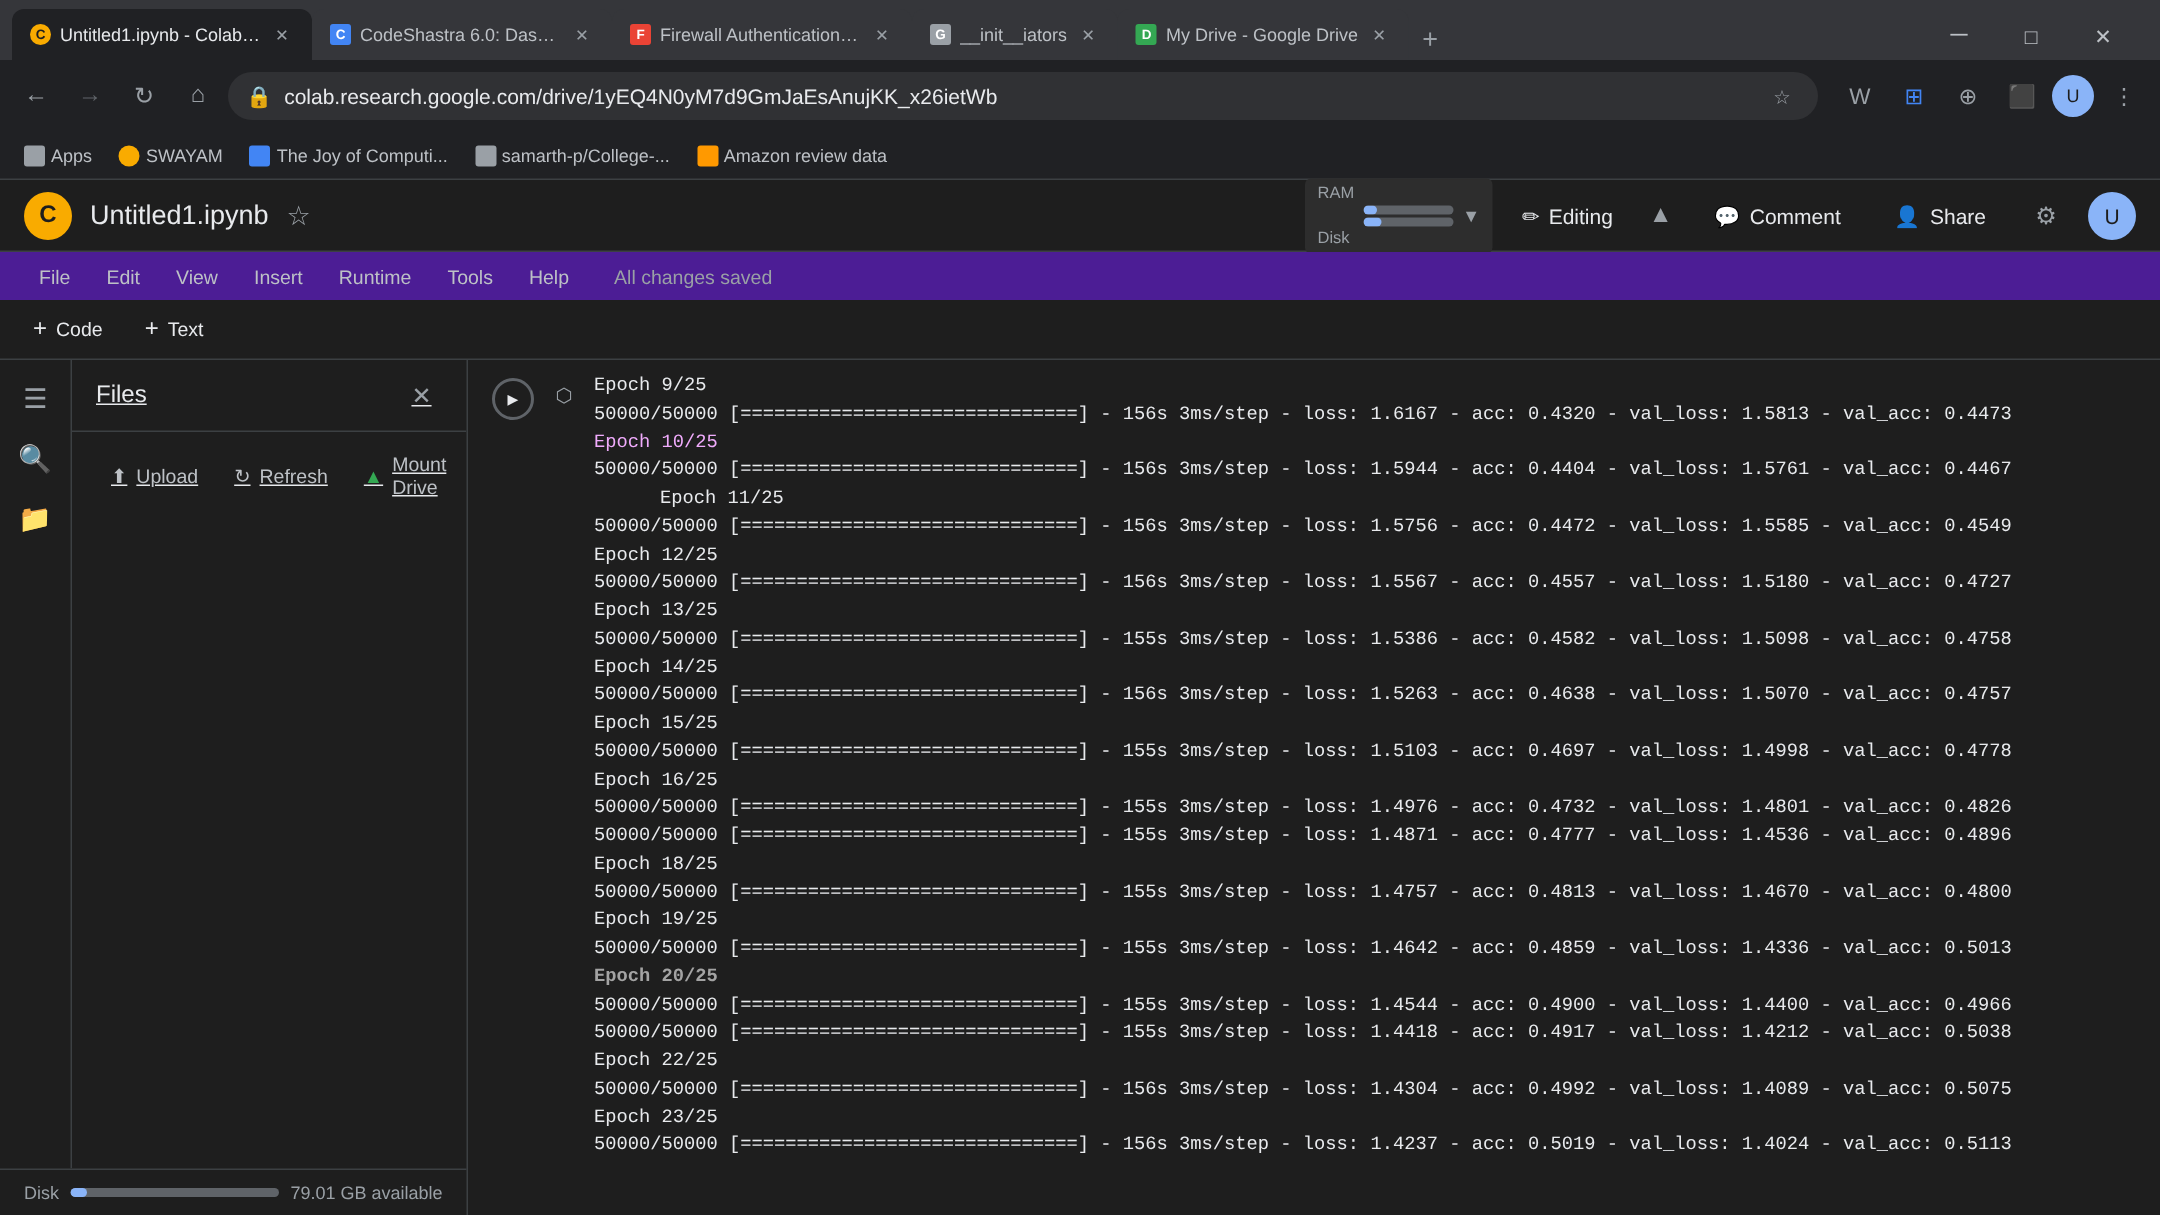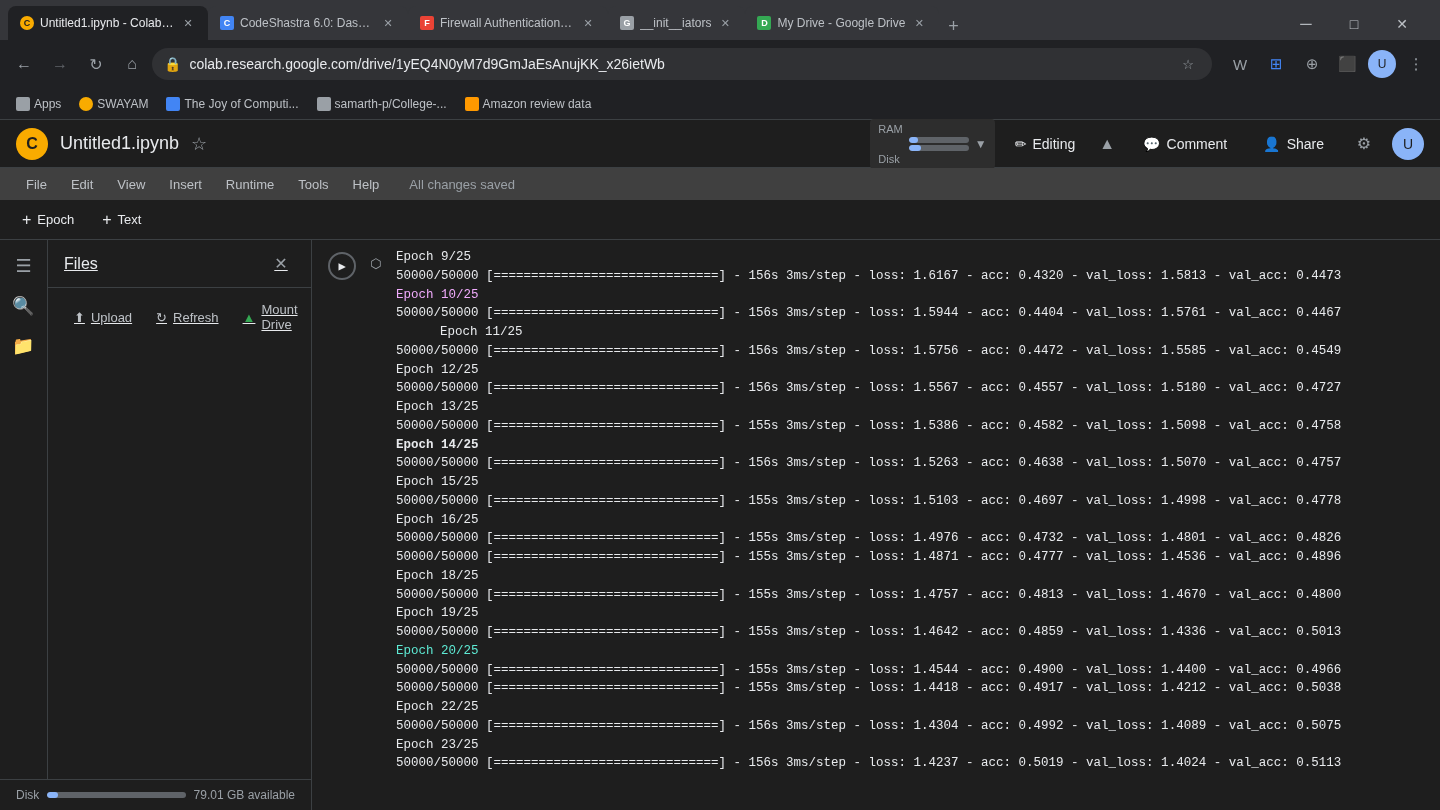"File" .menu-bar { background: #404040 -> #4c1d95 }
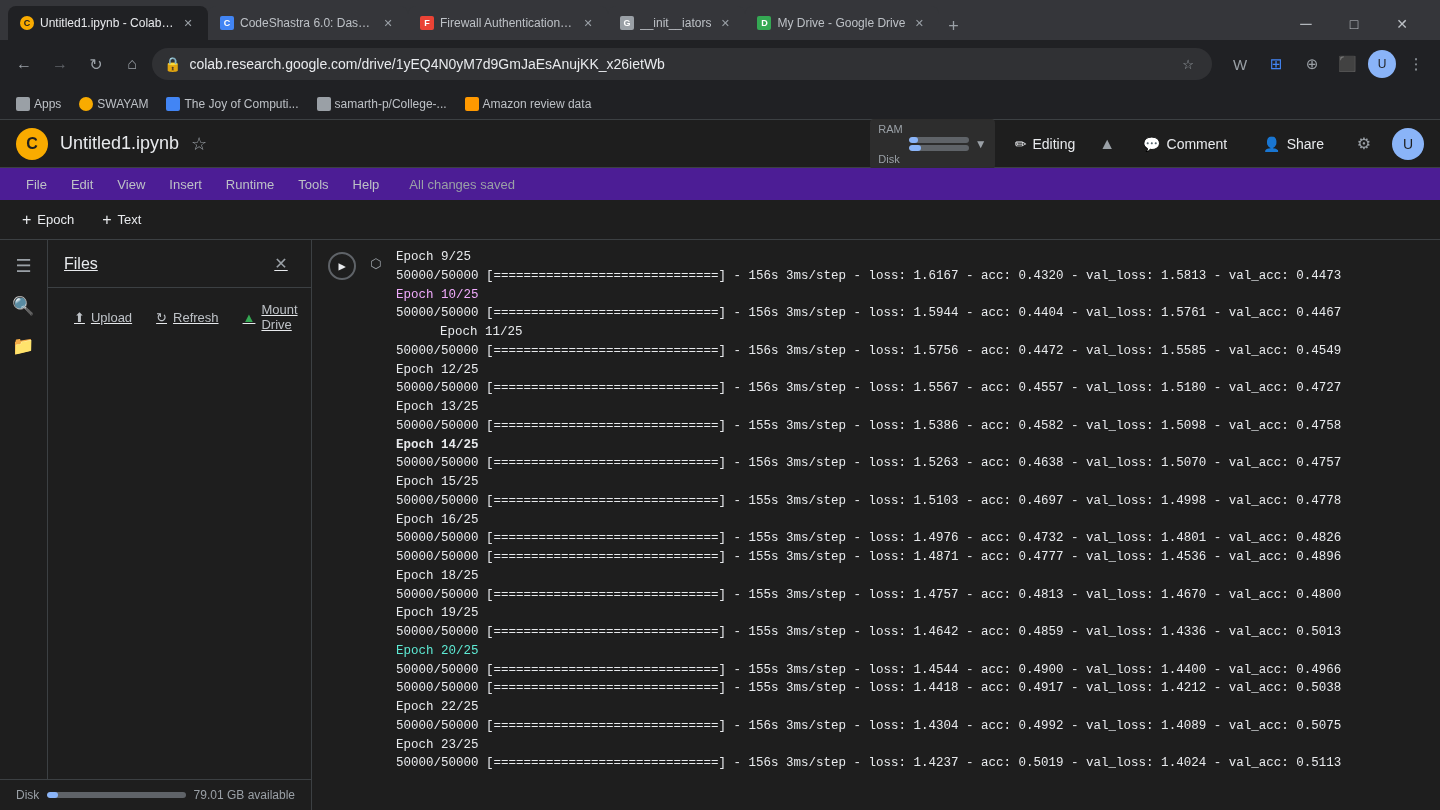"Epoch" span { text: Epoch -> Code }
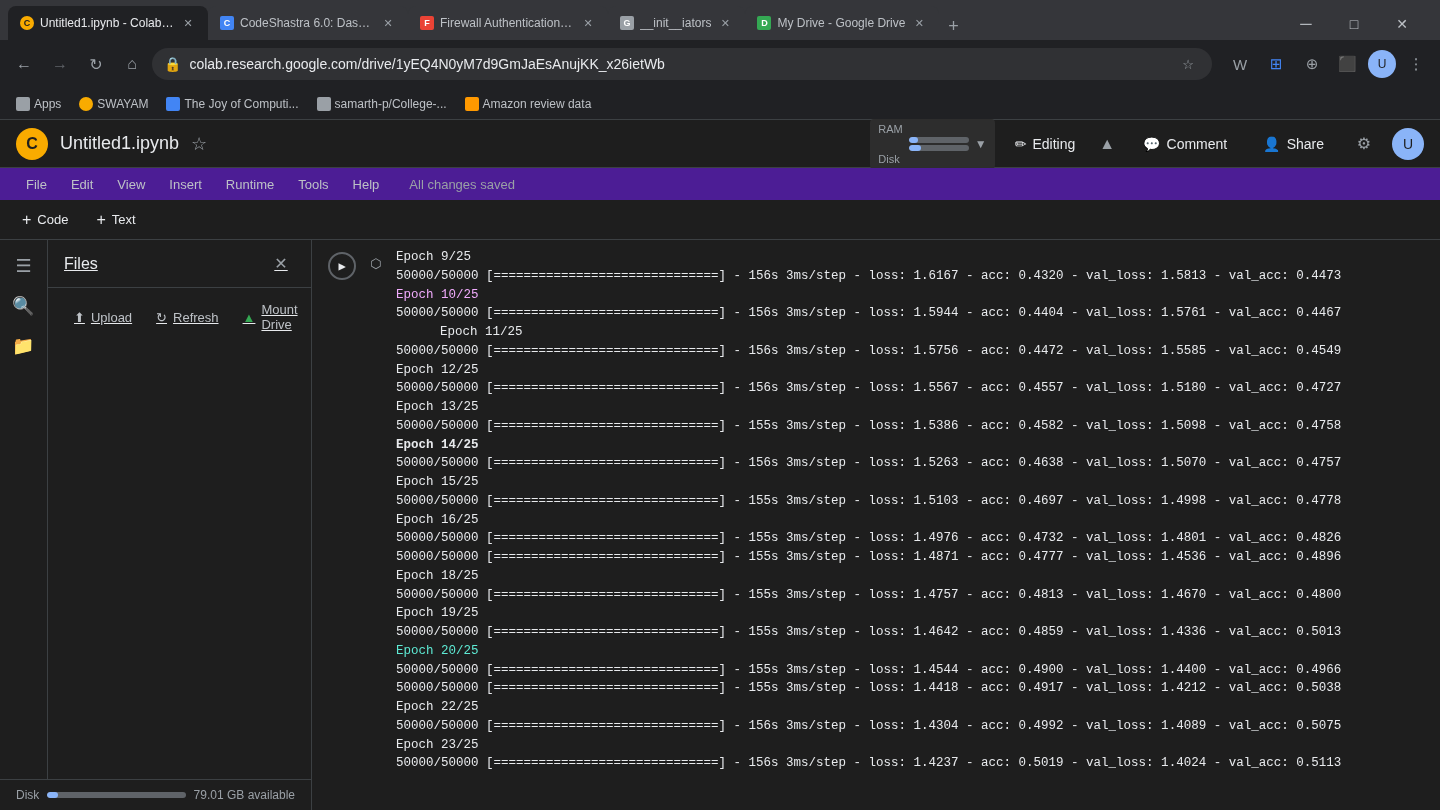"Epoch 14/25" div.output-line { font-weight: 700 -> 400 }
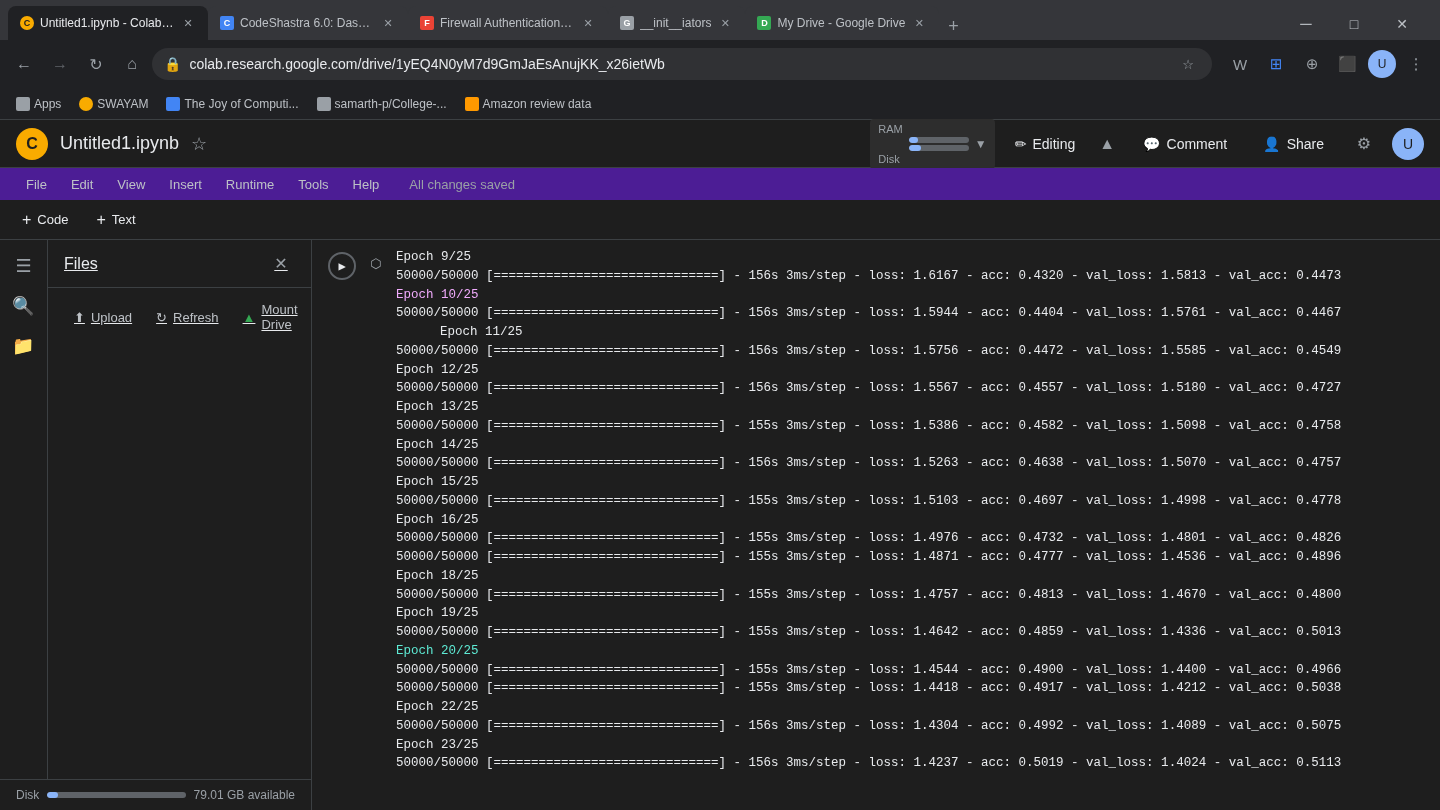"Epoch 20/25" div.output-line { color: #5eead4 -> #a3a3a3; font-weight: 400 -> 700 }
